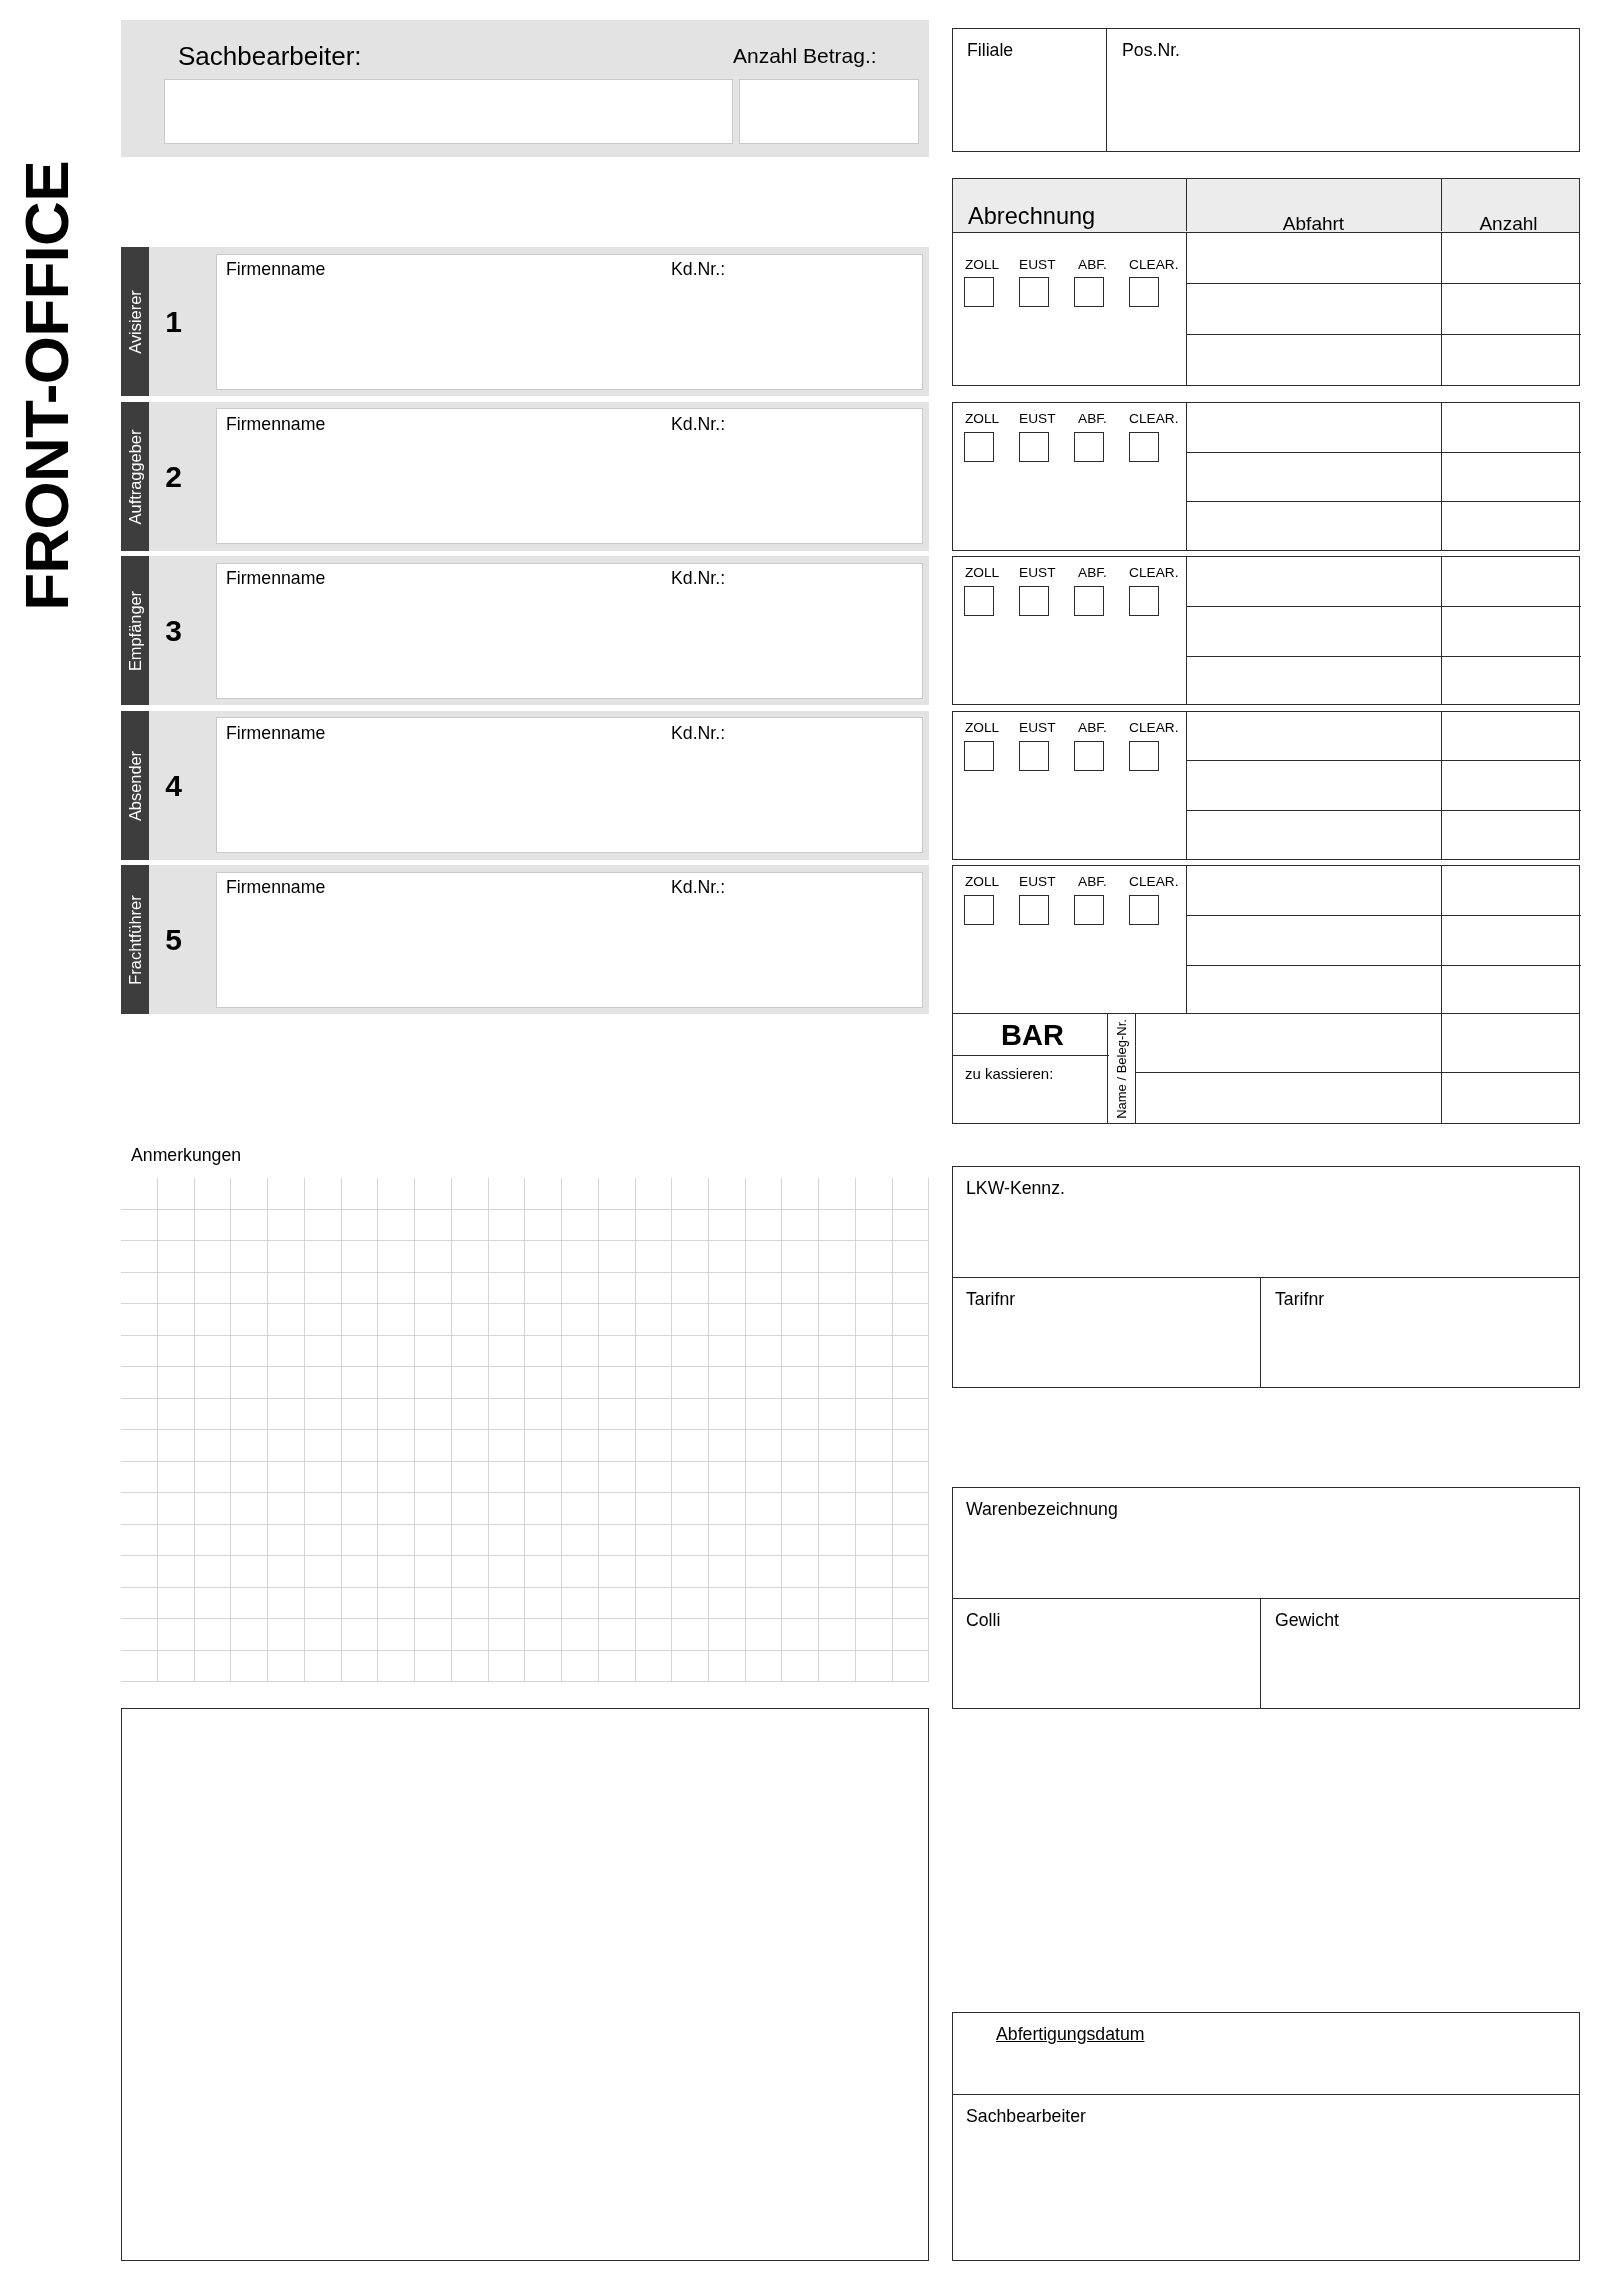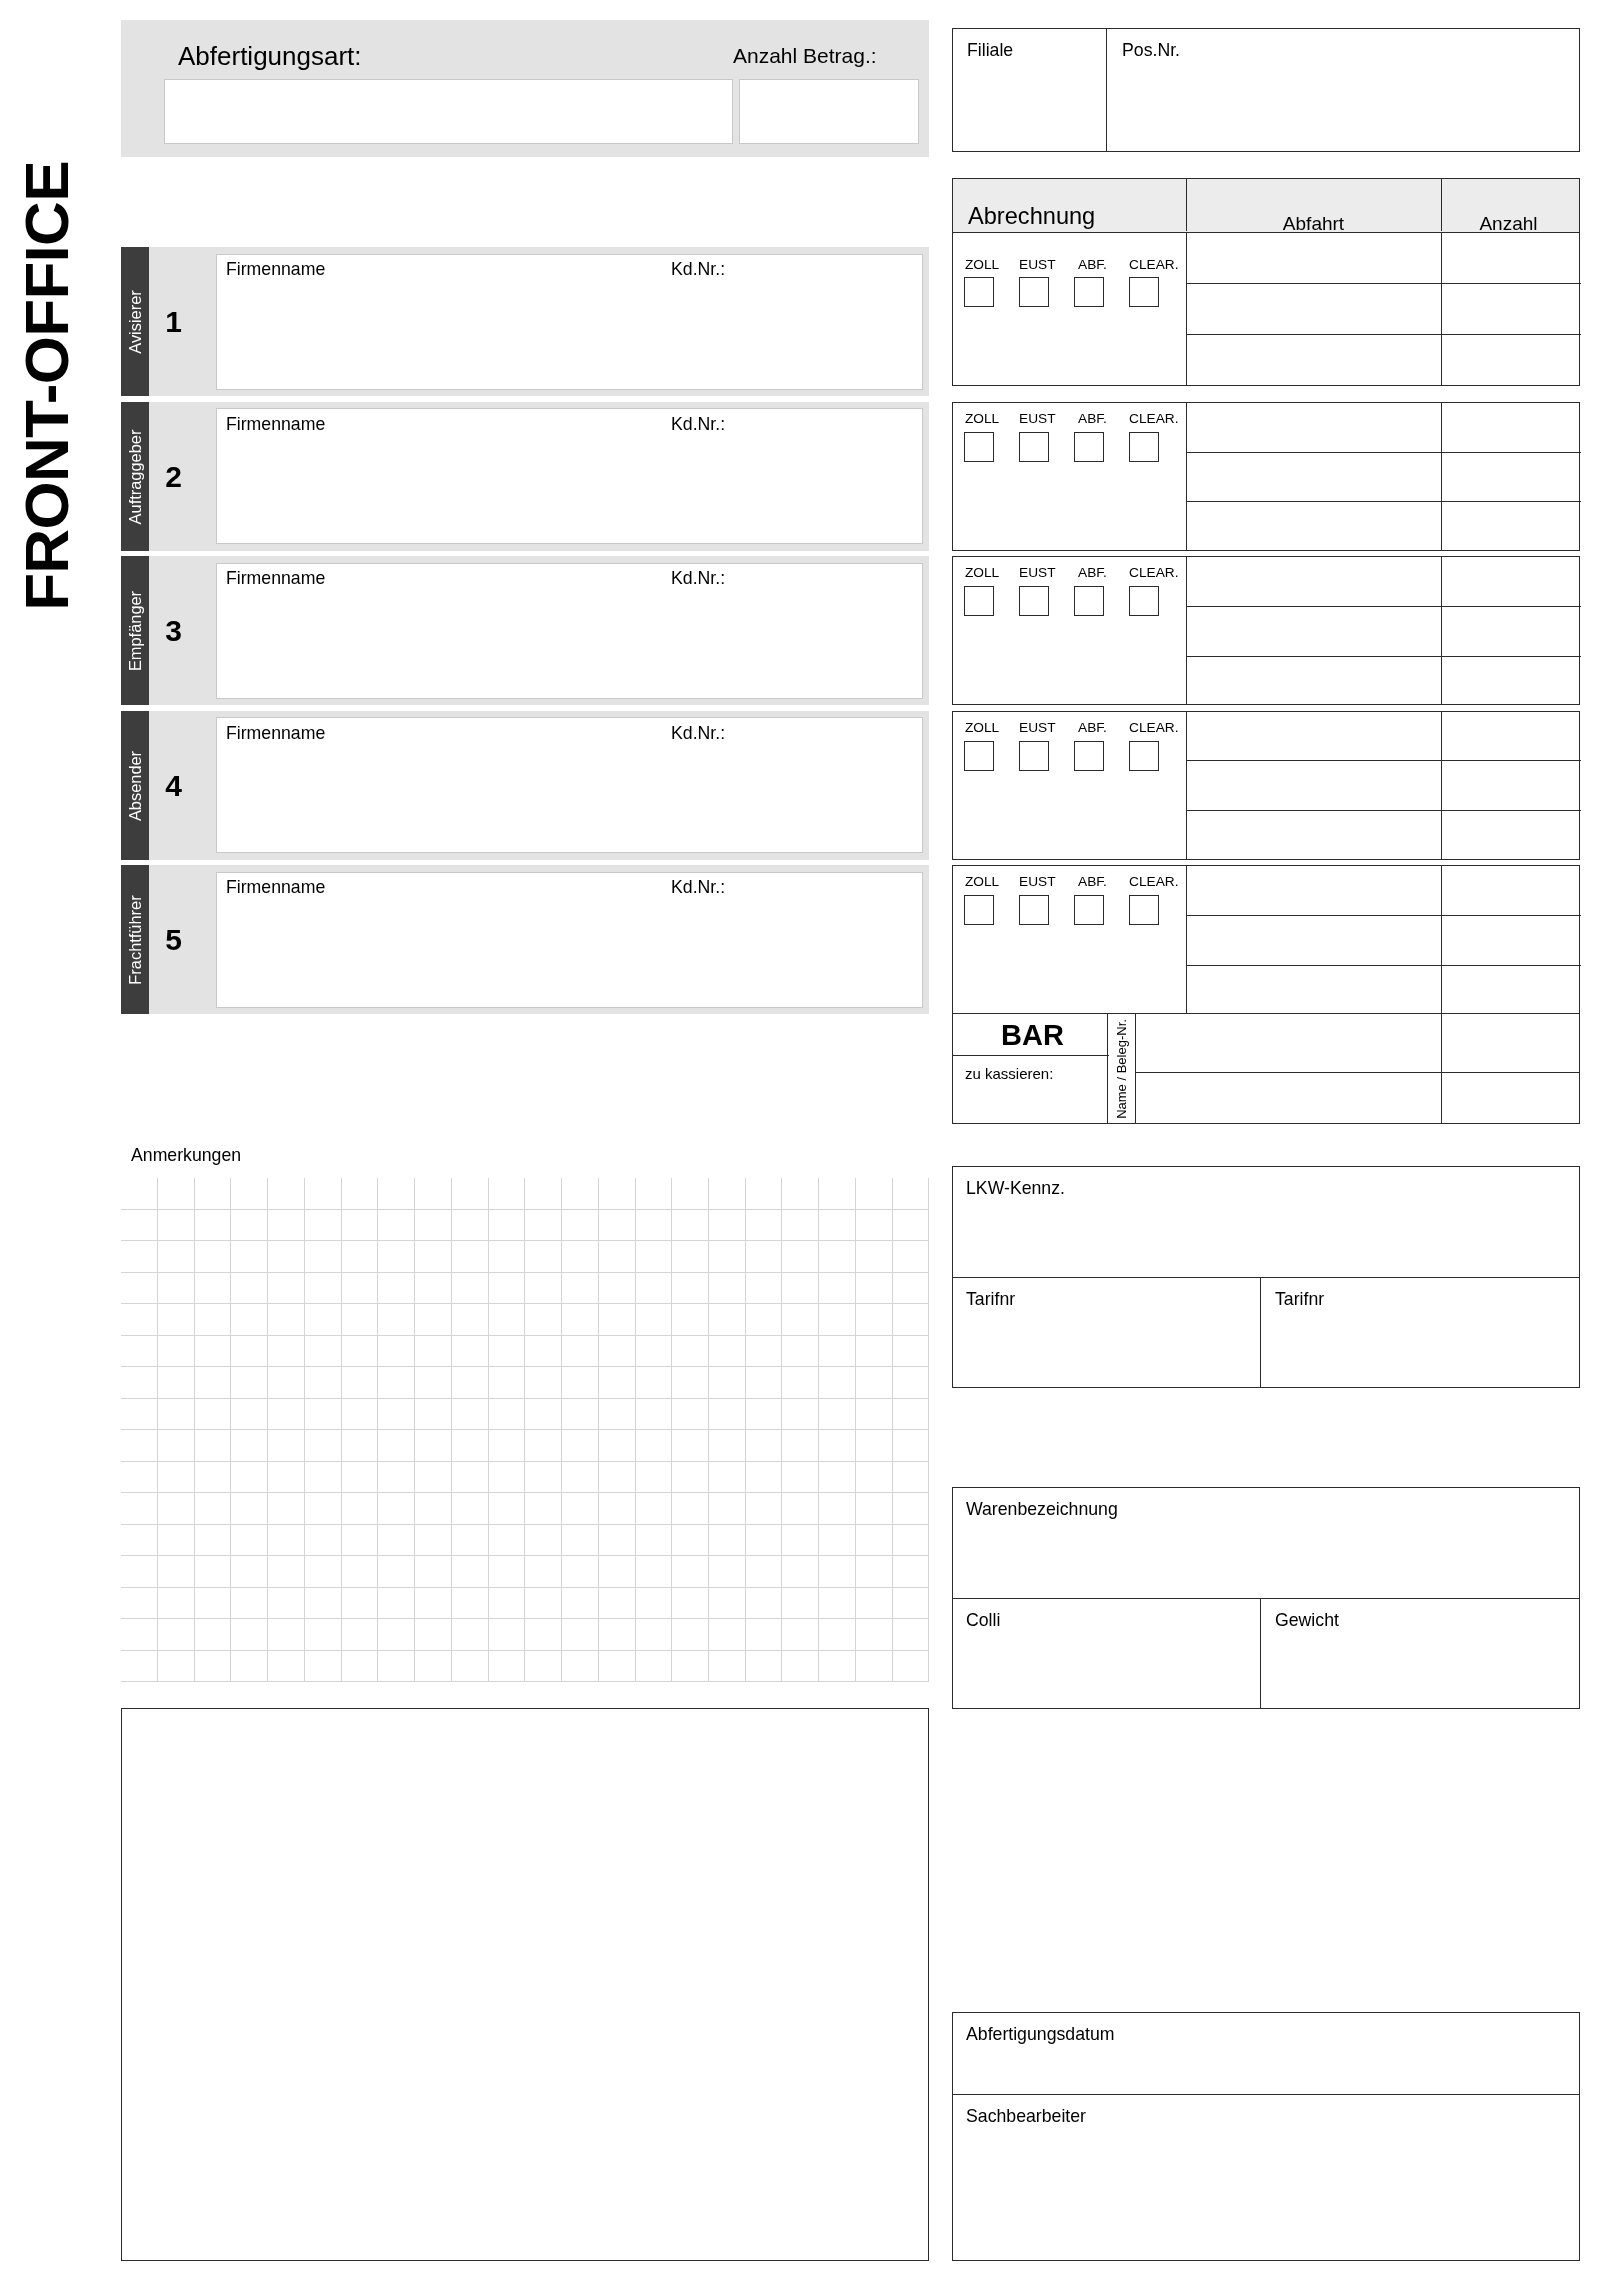"Abfertigungsart:" div.hdr-text-1 { text: Abfertigungsart -> Sachbearbeiter }
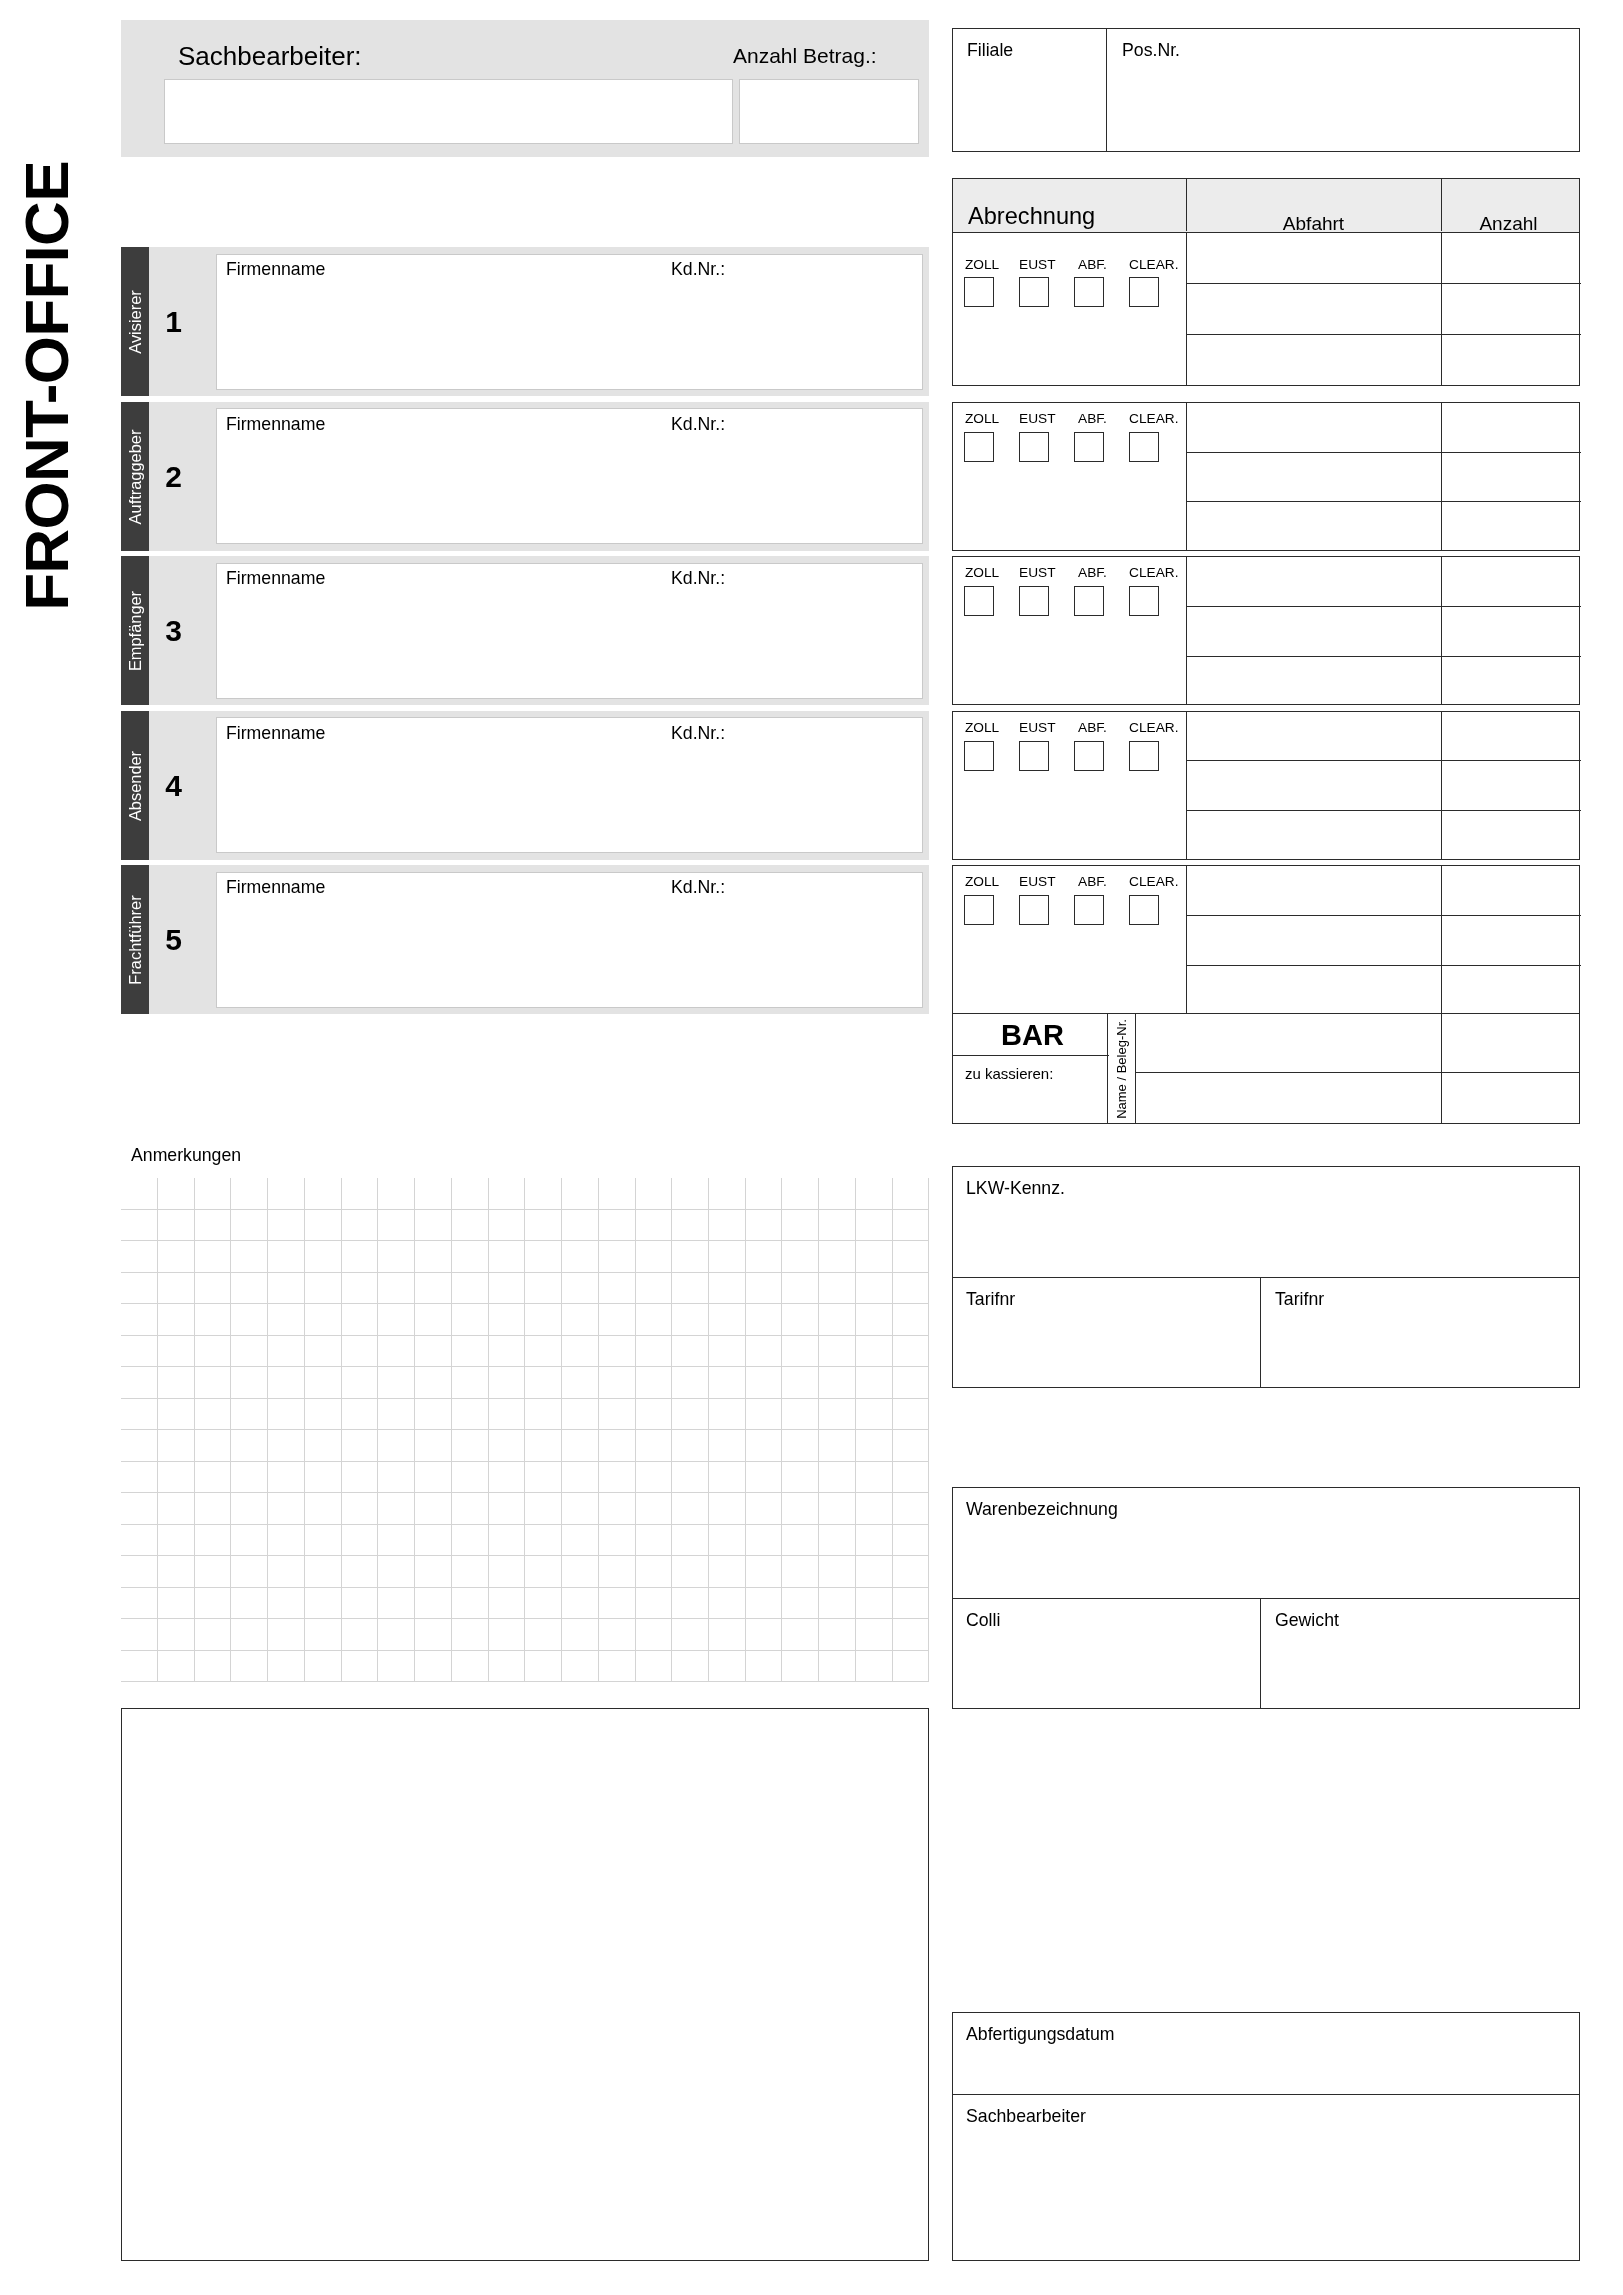"Abfertigungsdatum" div.lbl { left: 966px -> 996px; text-decoration: none -> underline }
